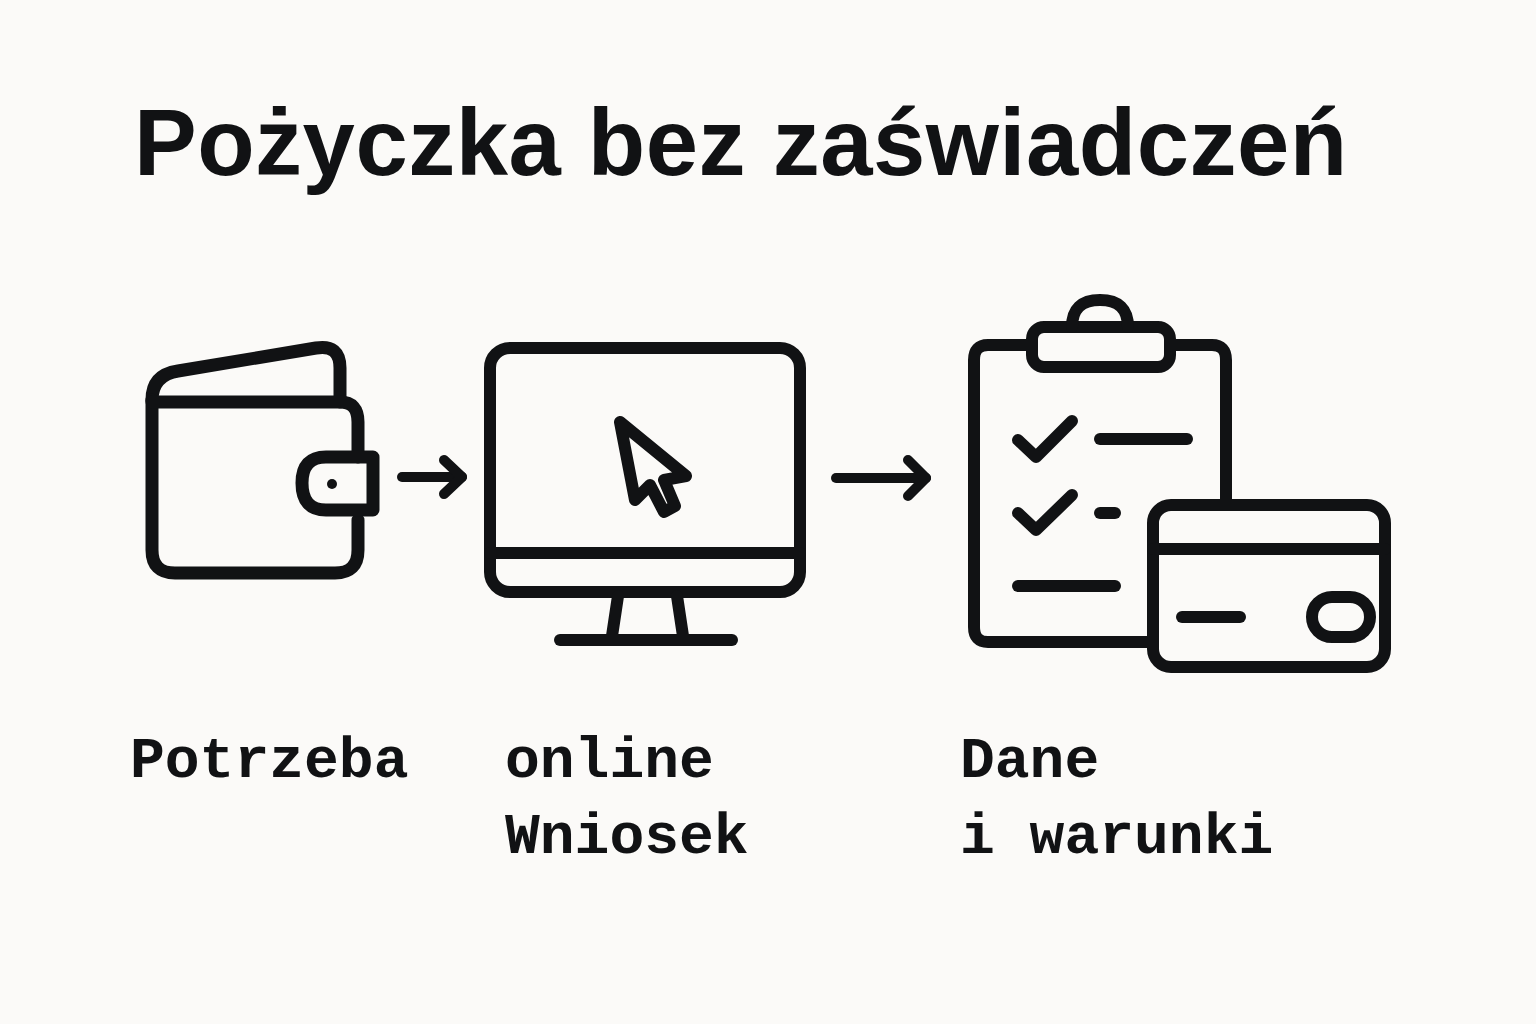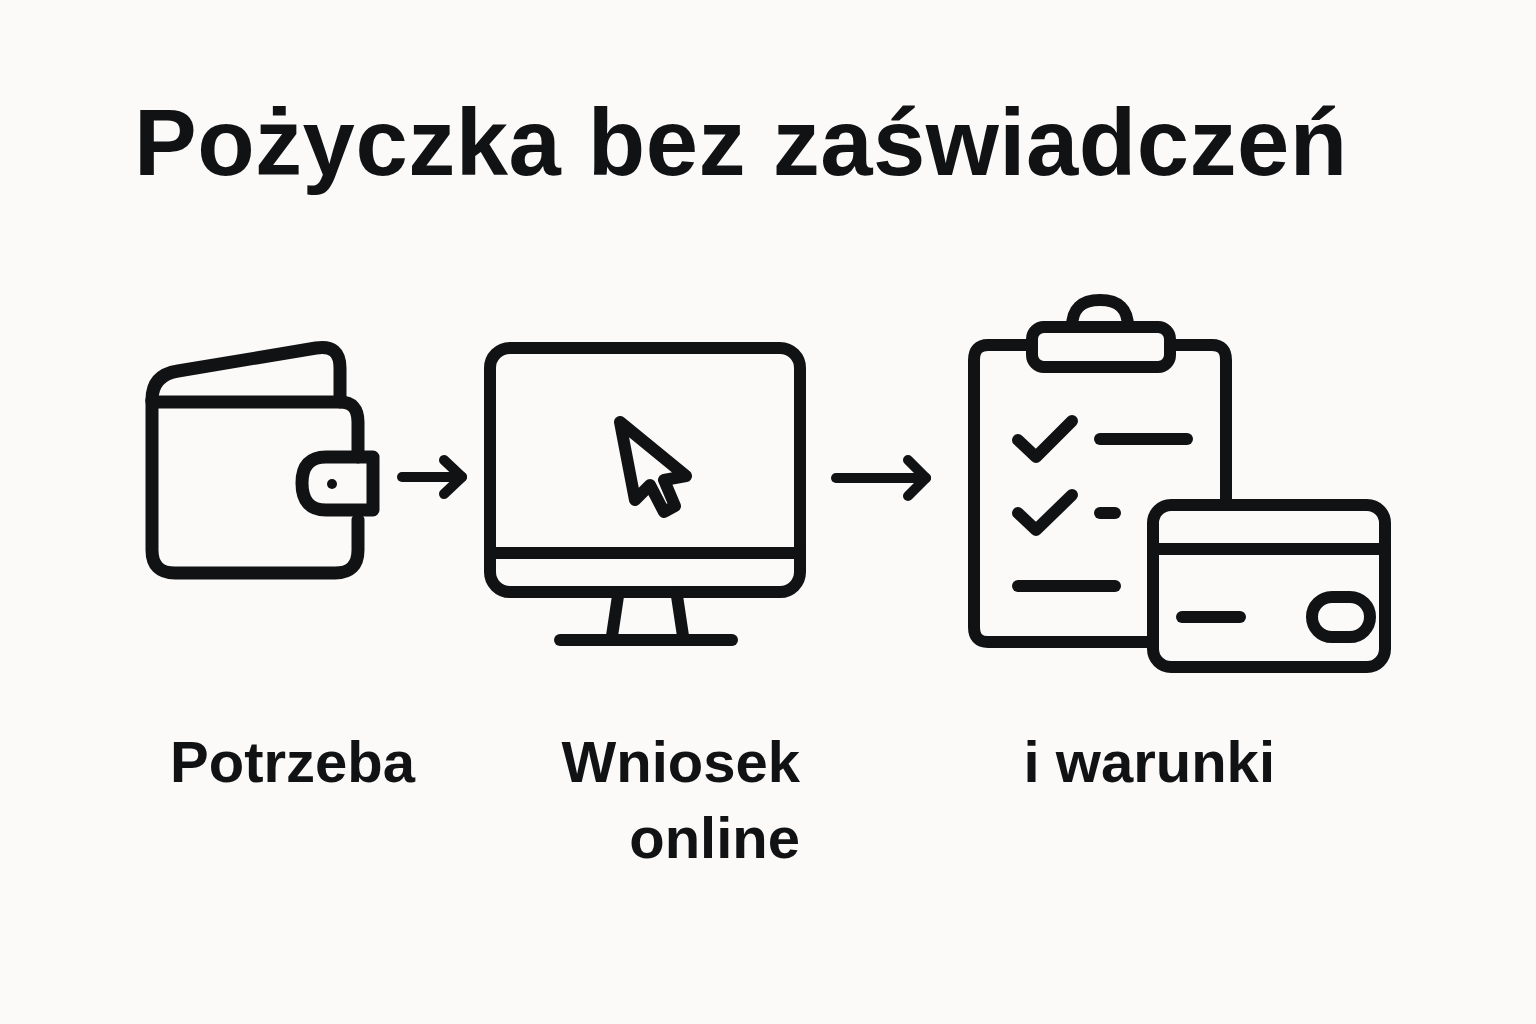"Potrzeba" .label { font-family: none -> Liberation Mono, monospace; text-align: right -> left }
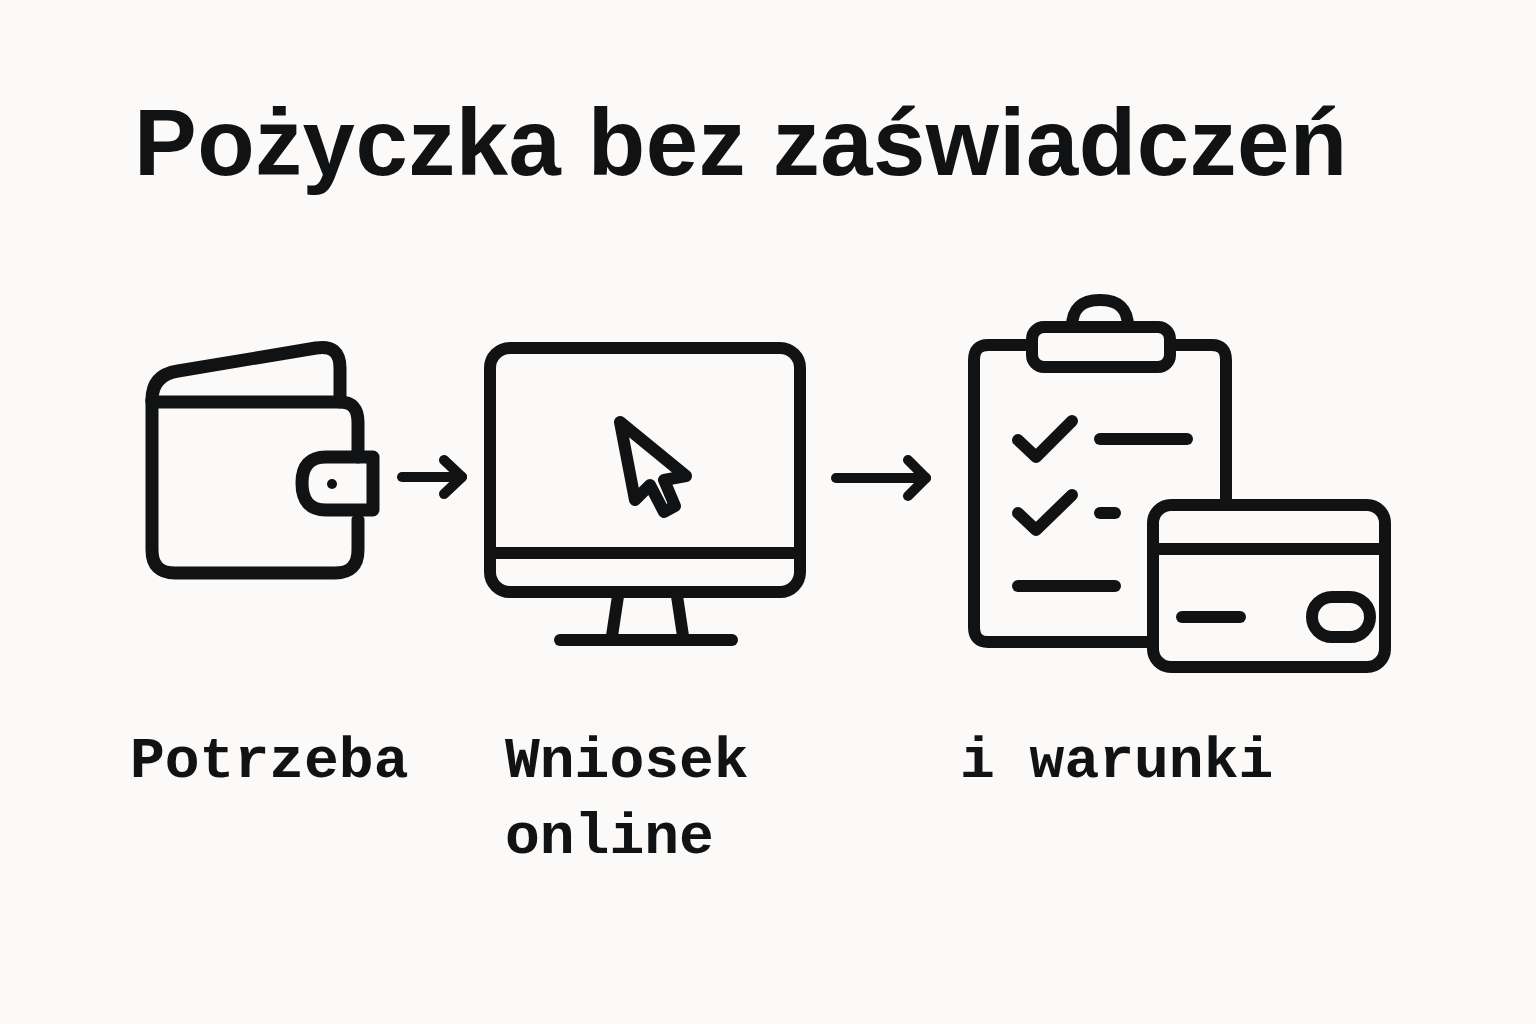"Dane" span { html: none -> <span>Dane</span> }
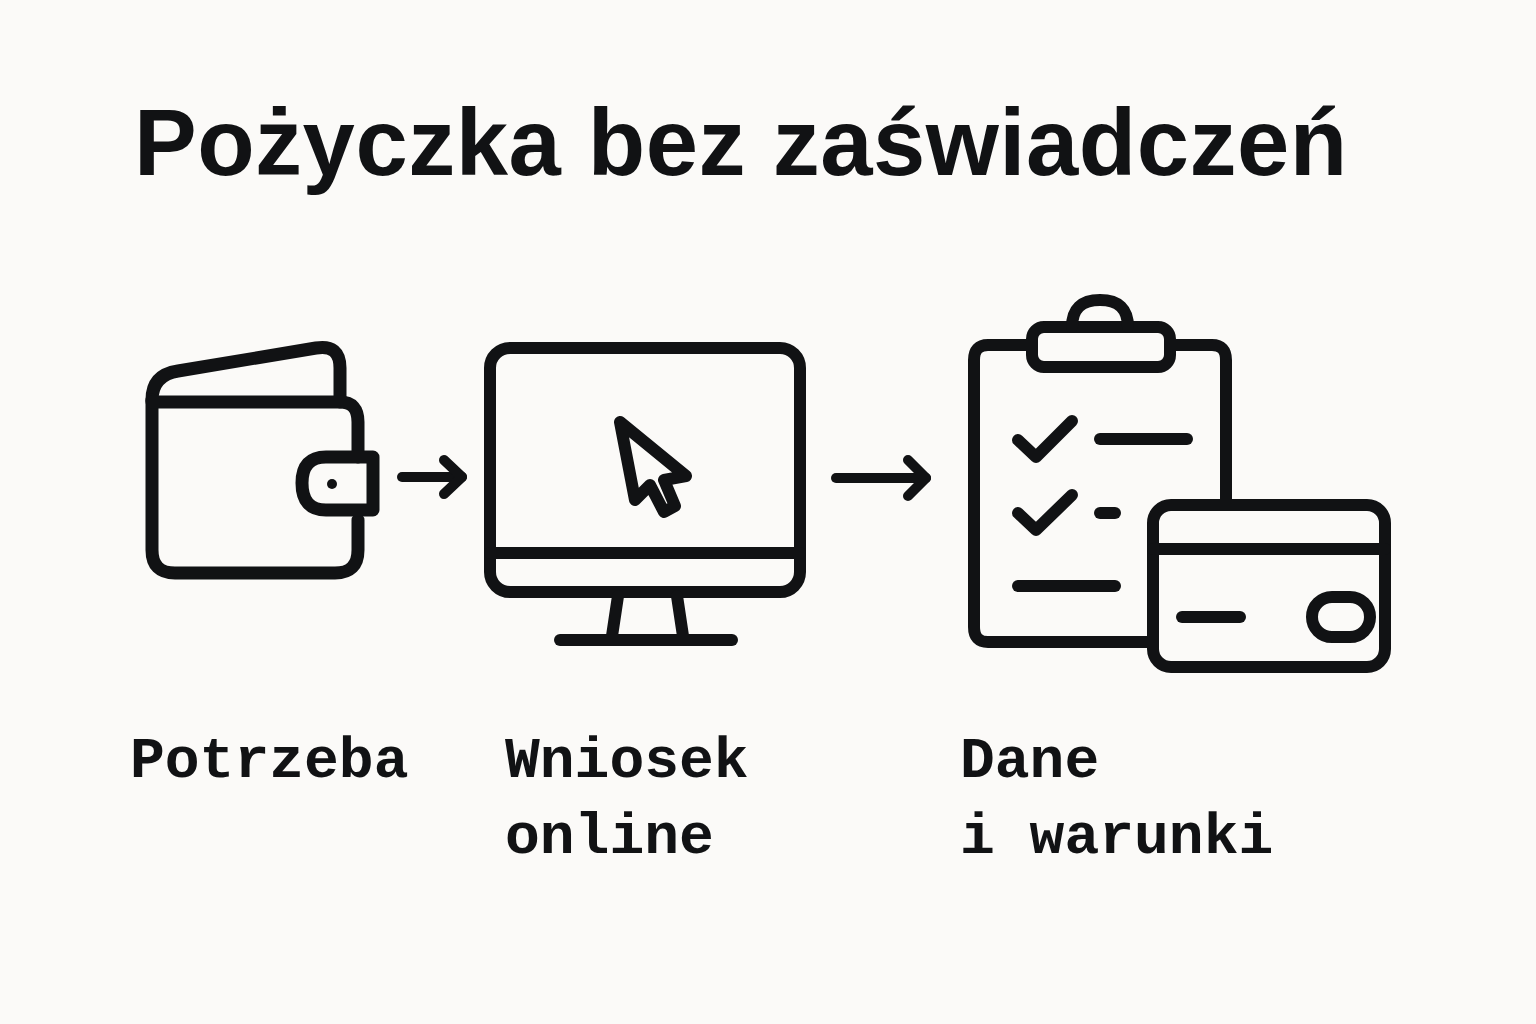"Wniosek" span { order: before "online" -> after "online" }
